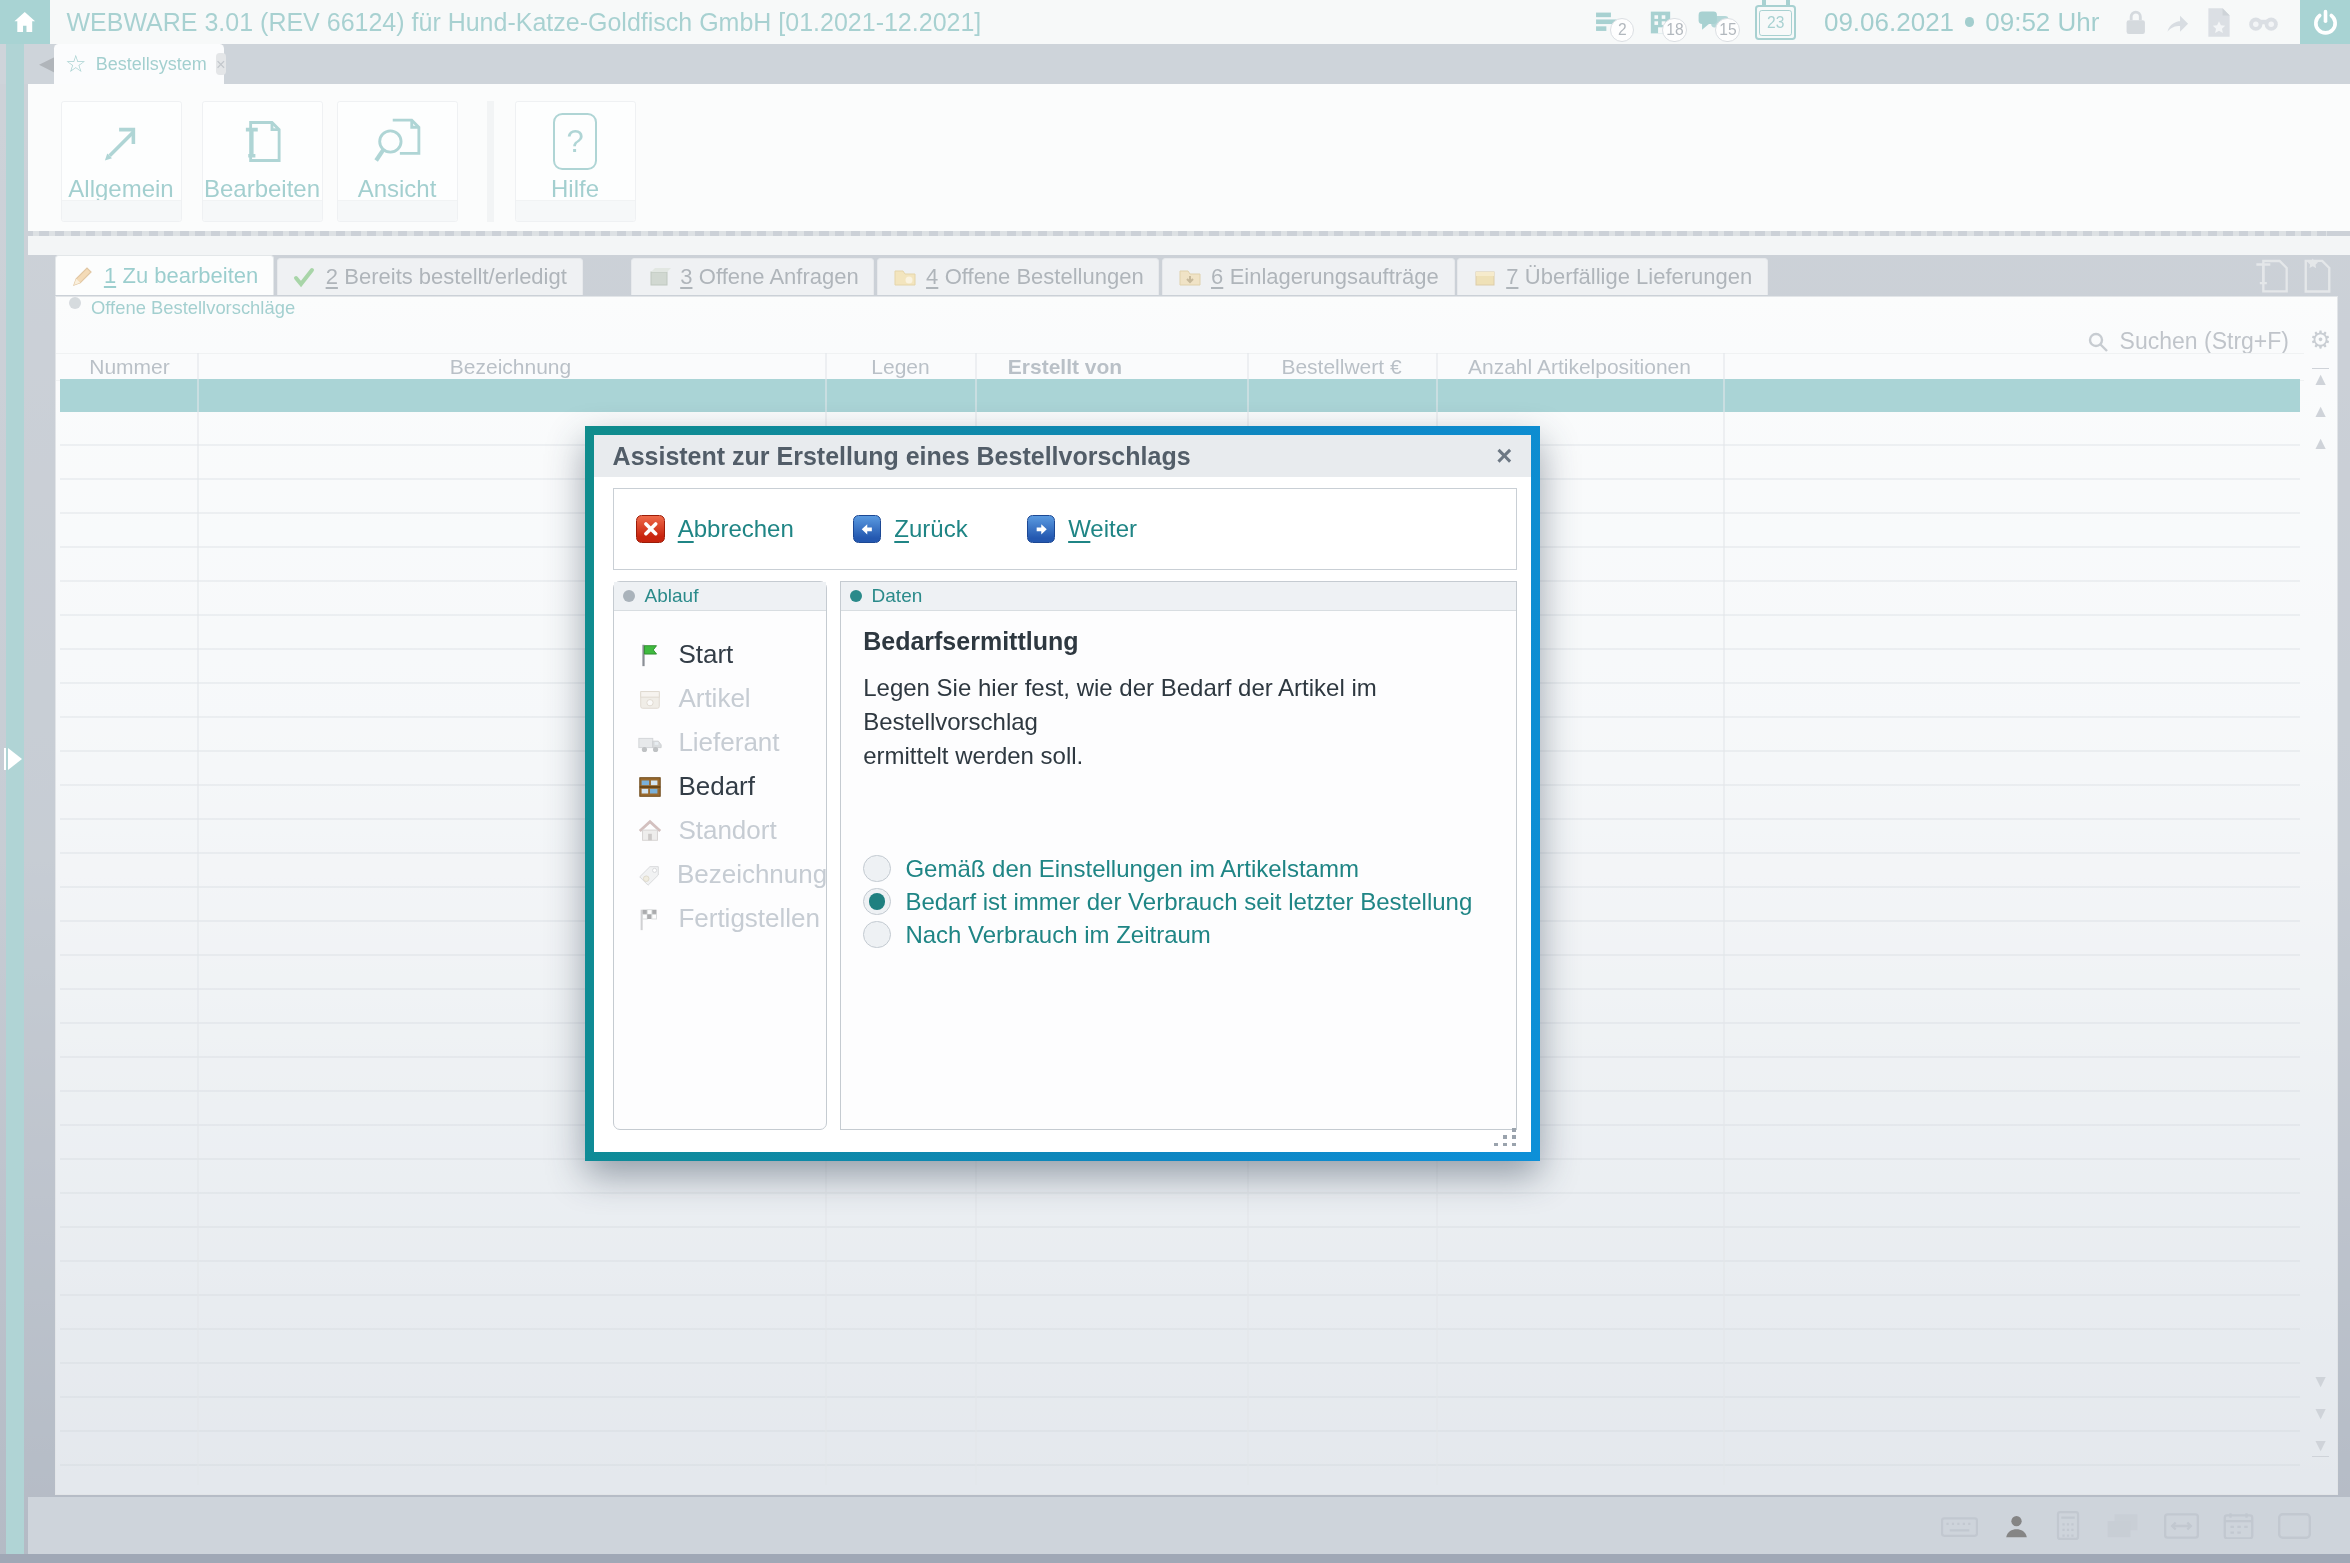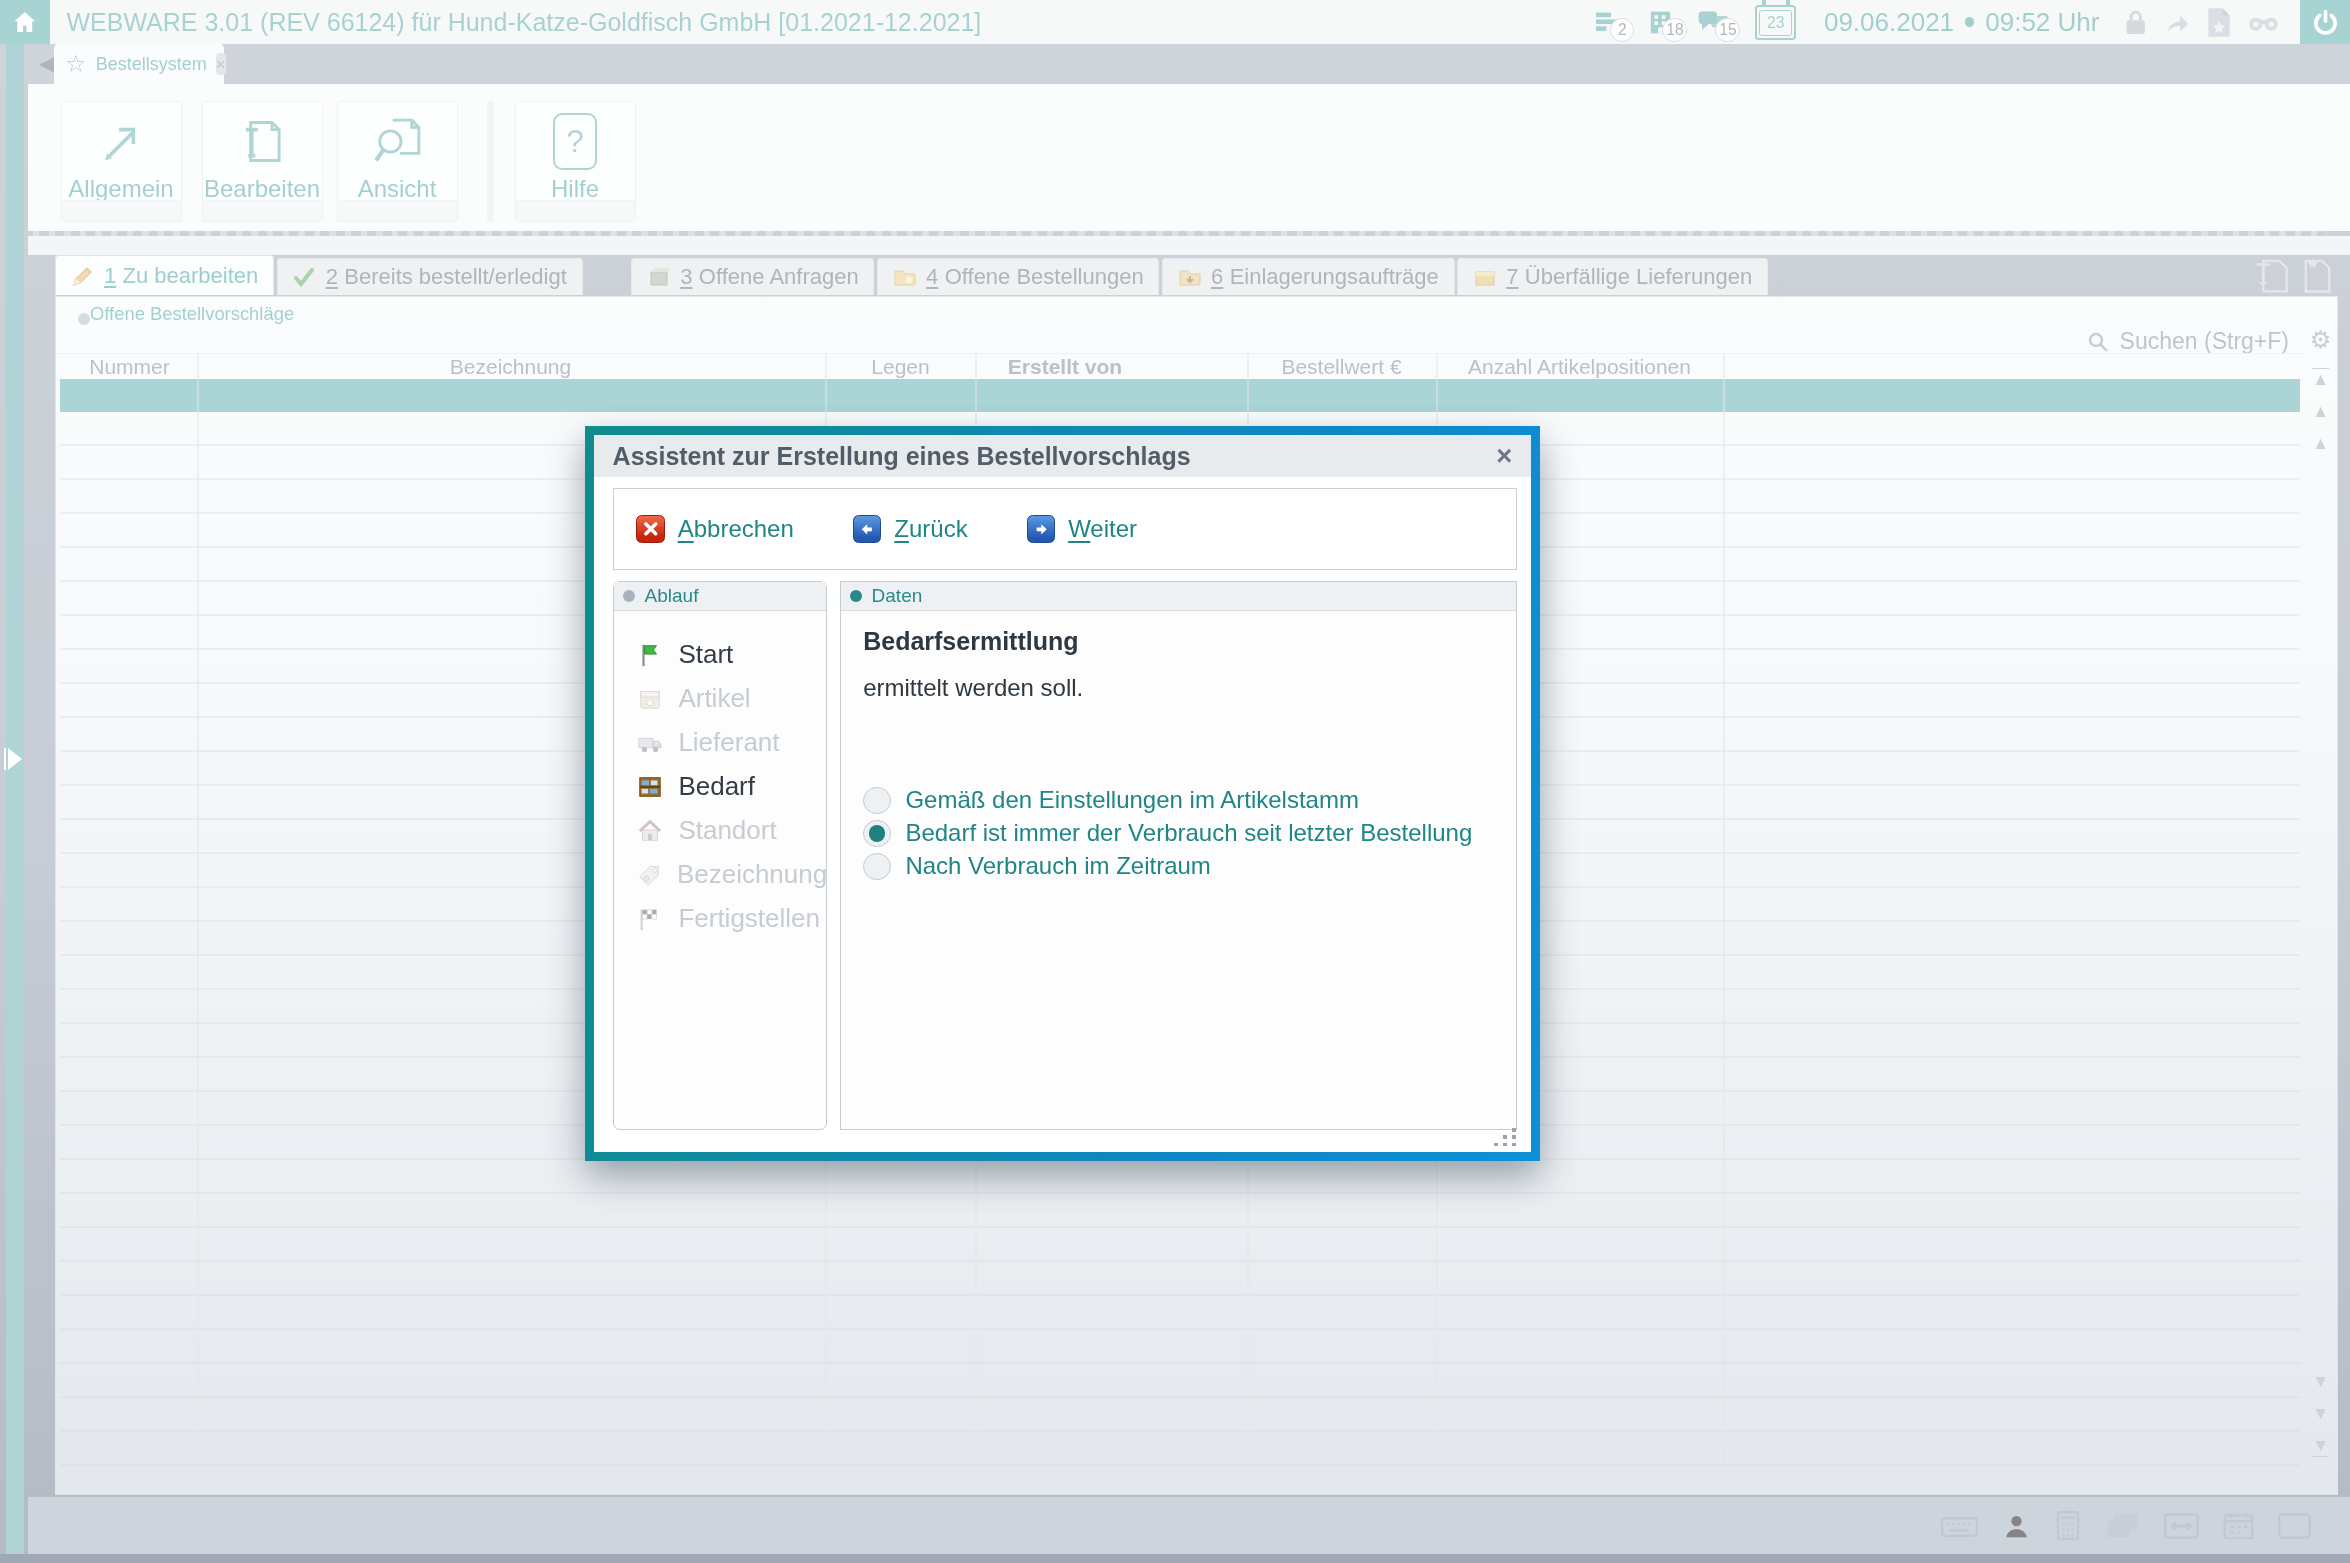"Offene Bestellvorschläge" .sect-head { align-items: flex-end -> flex-start; gap: 0 -> 10px; padding-left: 22px -> 13px }
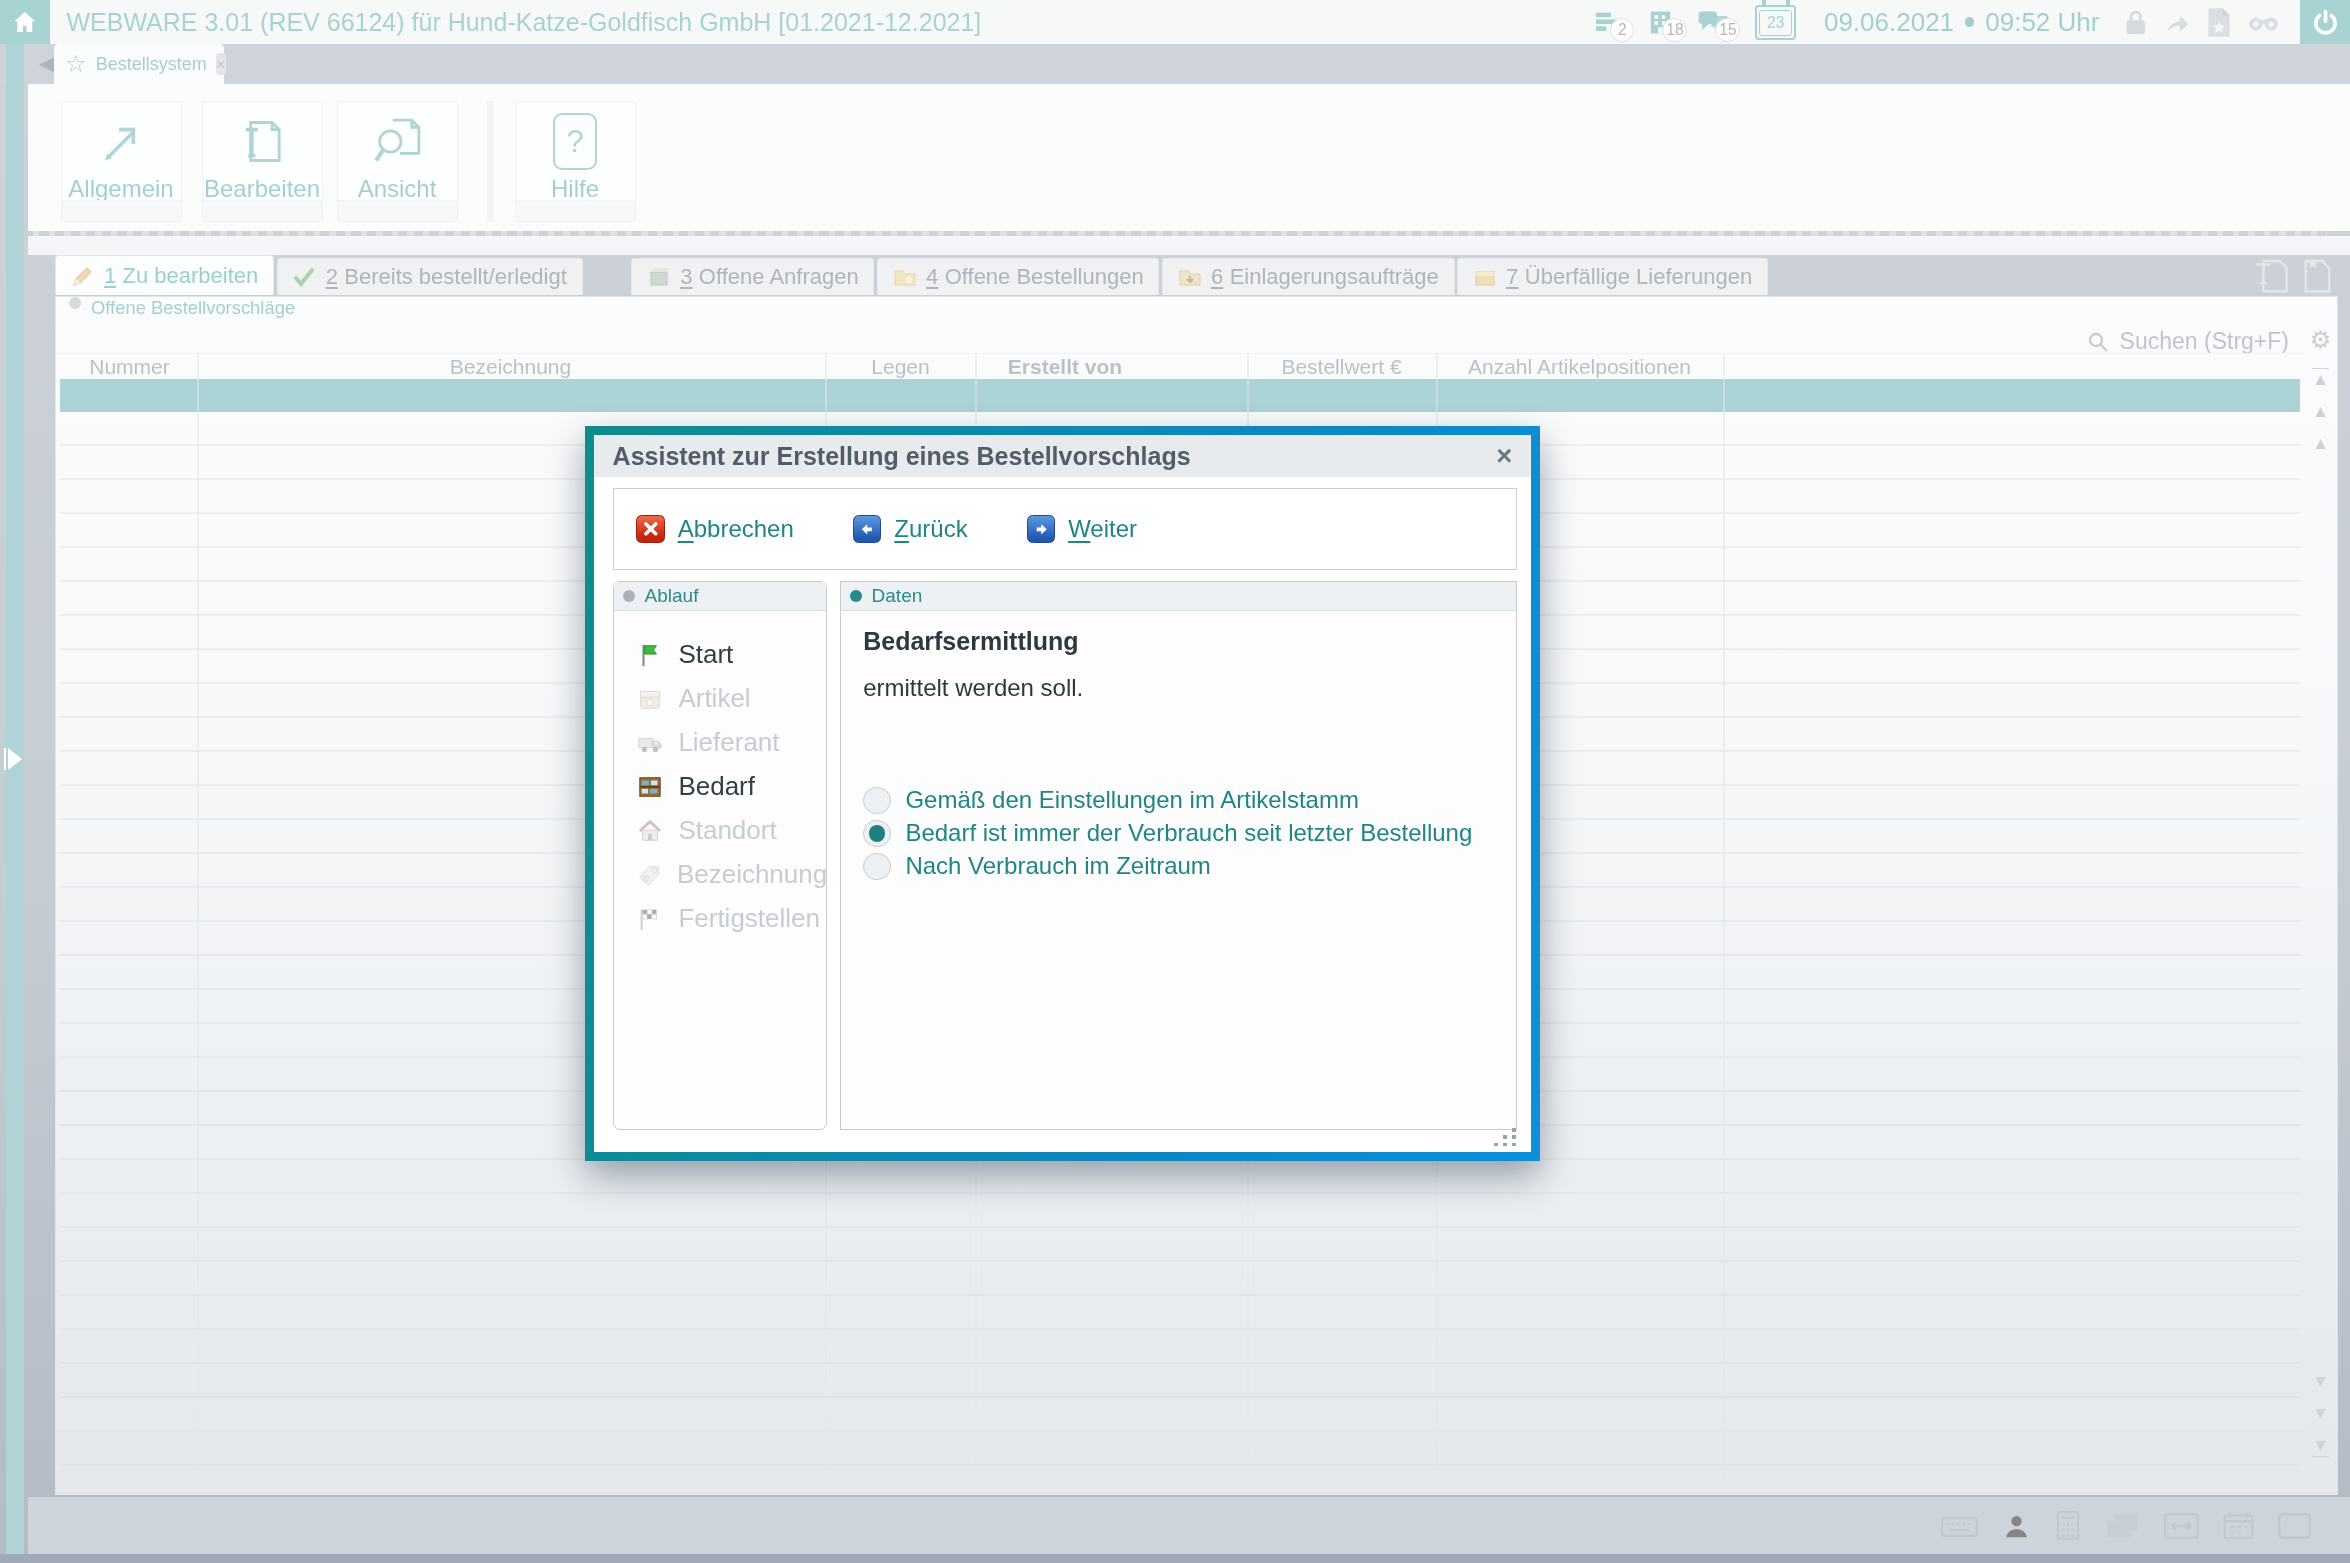"Legen Sie hier fest, wie" div { html: none -> <div>Legen Sie hier fest, wie der Bedarf der Artikel im Bestellvorschlag</div> }
